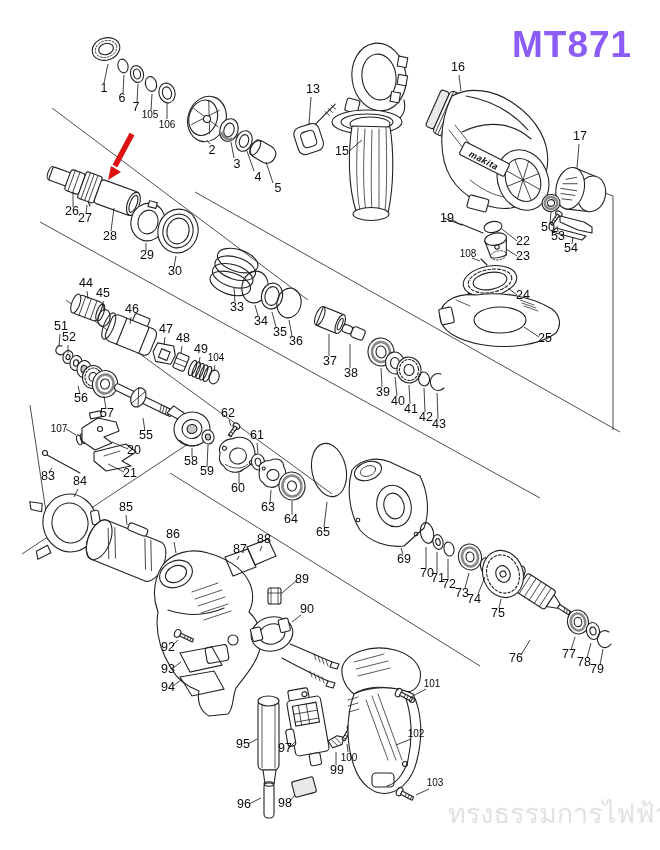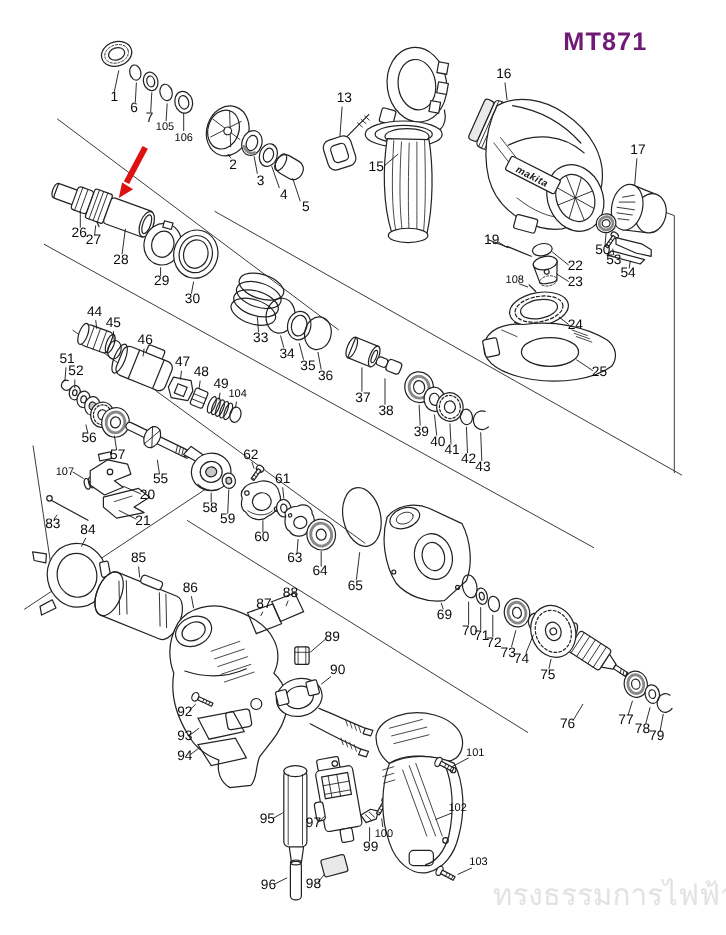"MT871" .page-title { color: #701a75 -> #8b5cf6; font-size: 23px -> 37px }
